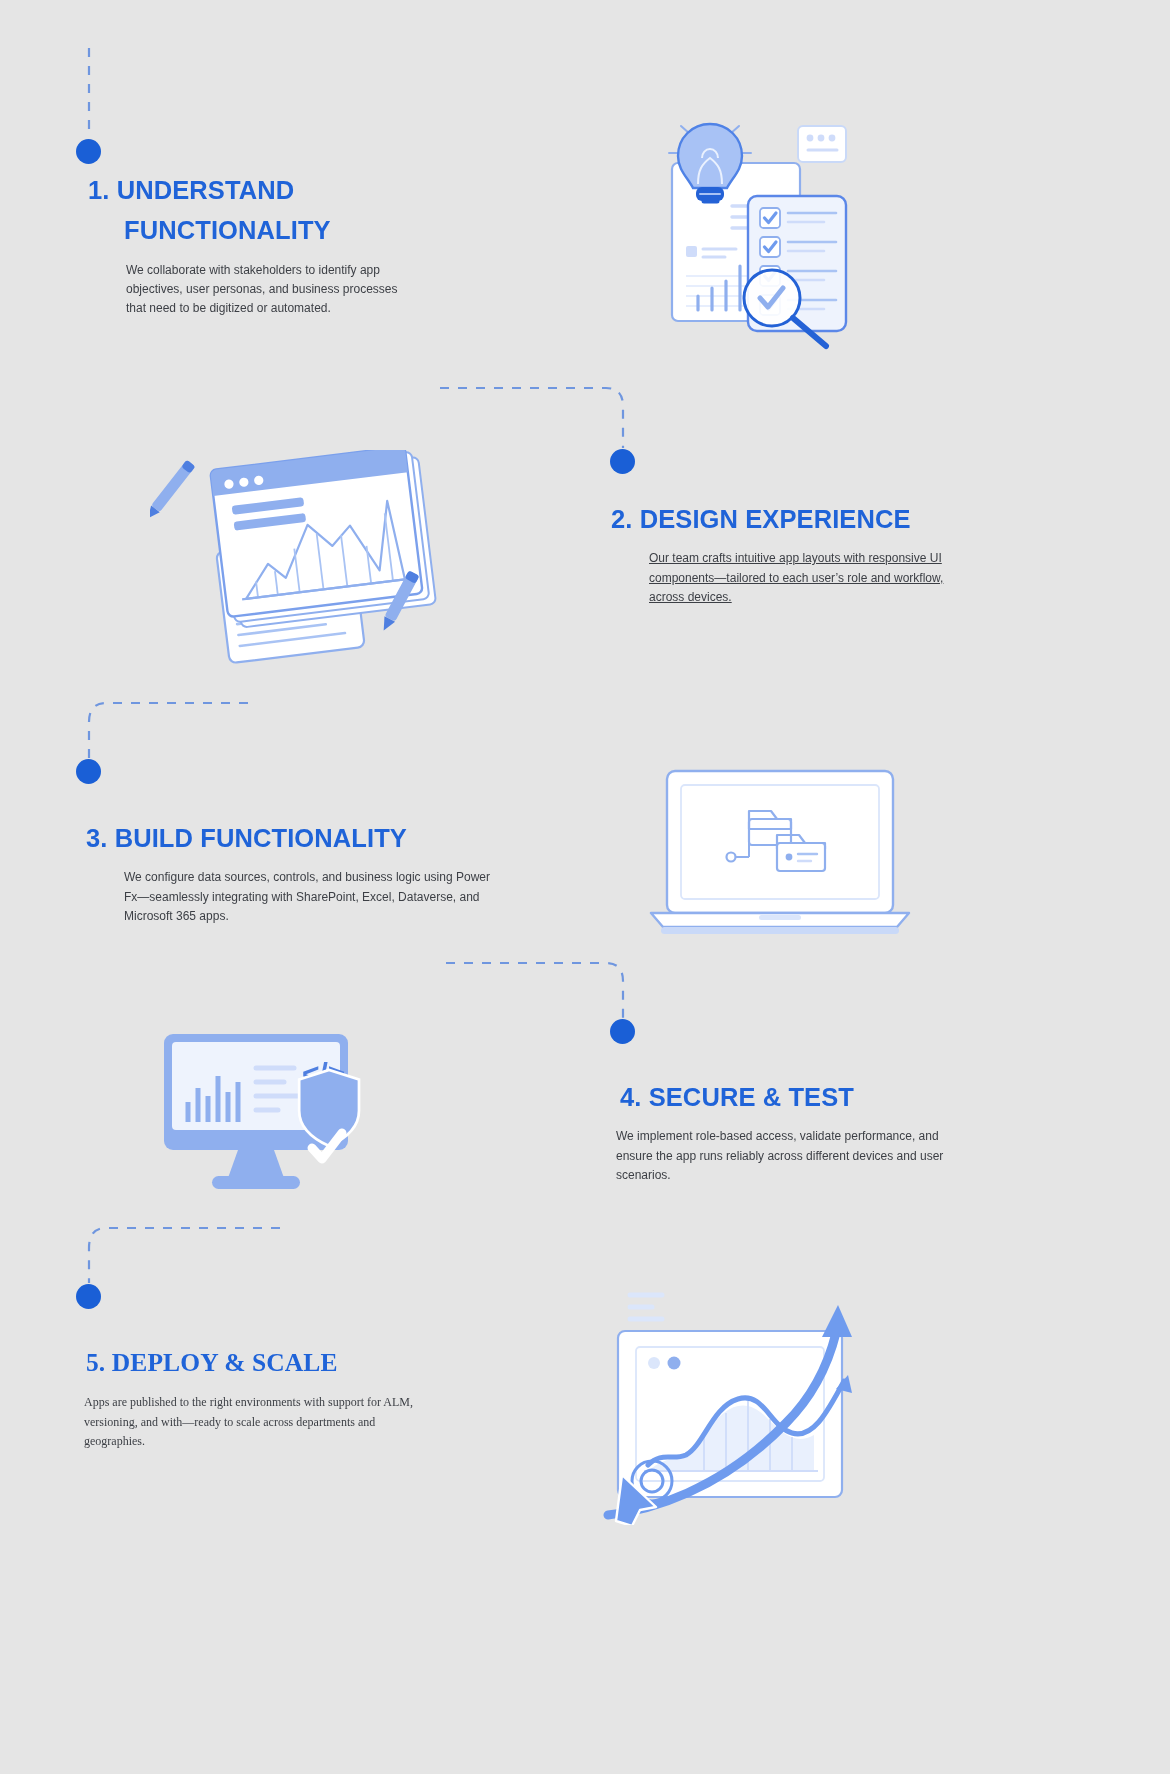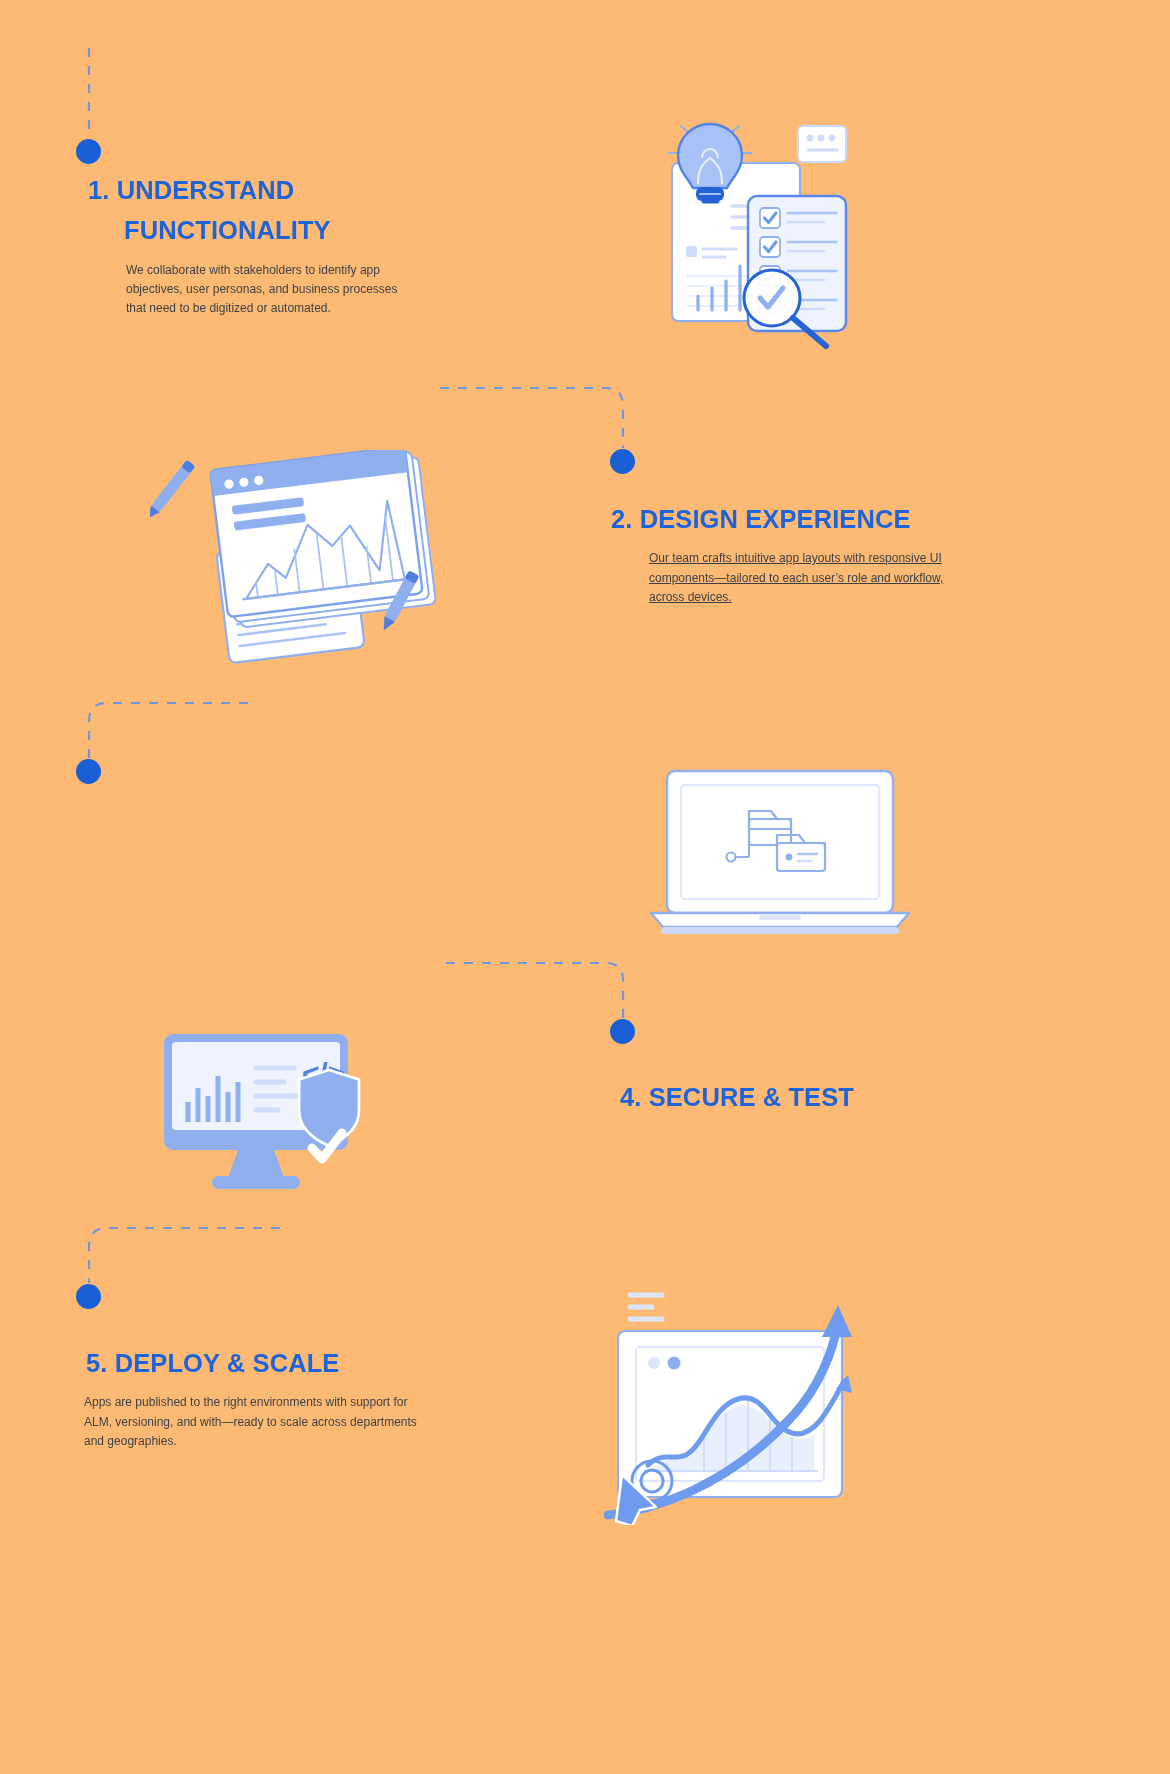"1. UNDERSTAND" #stage { background: #fdba74 -> #e5e5e5 }
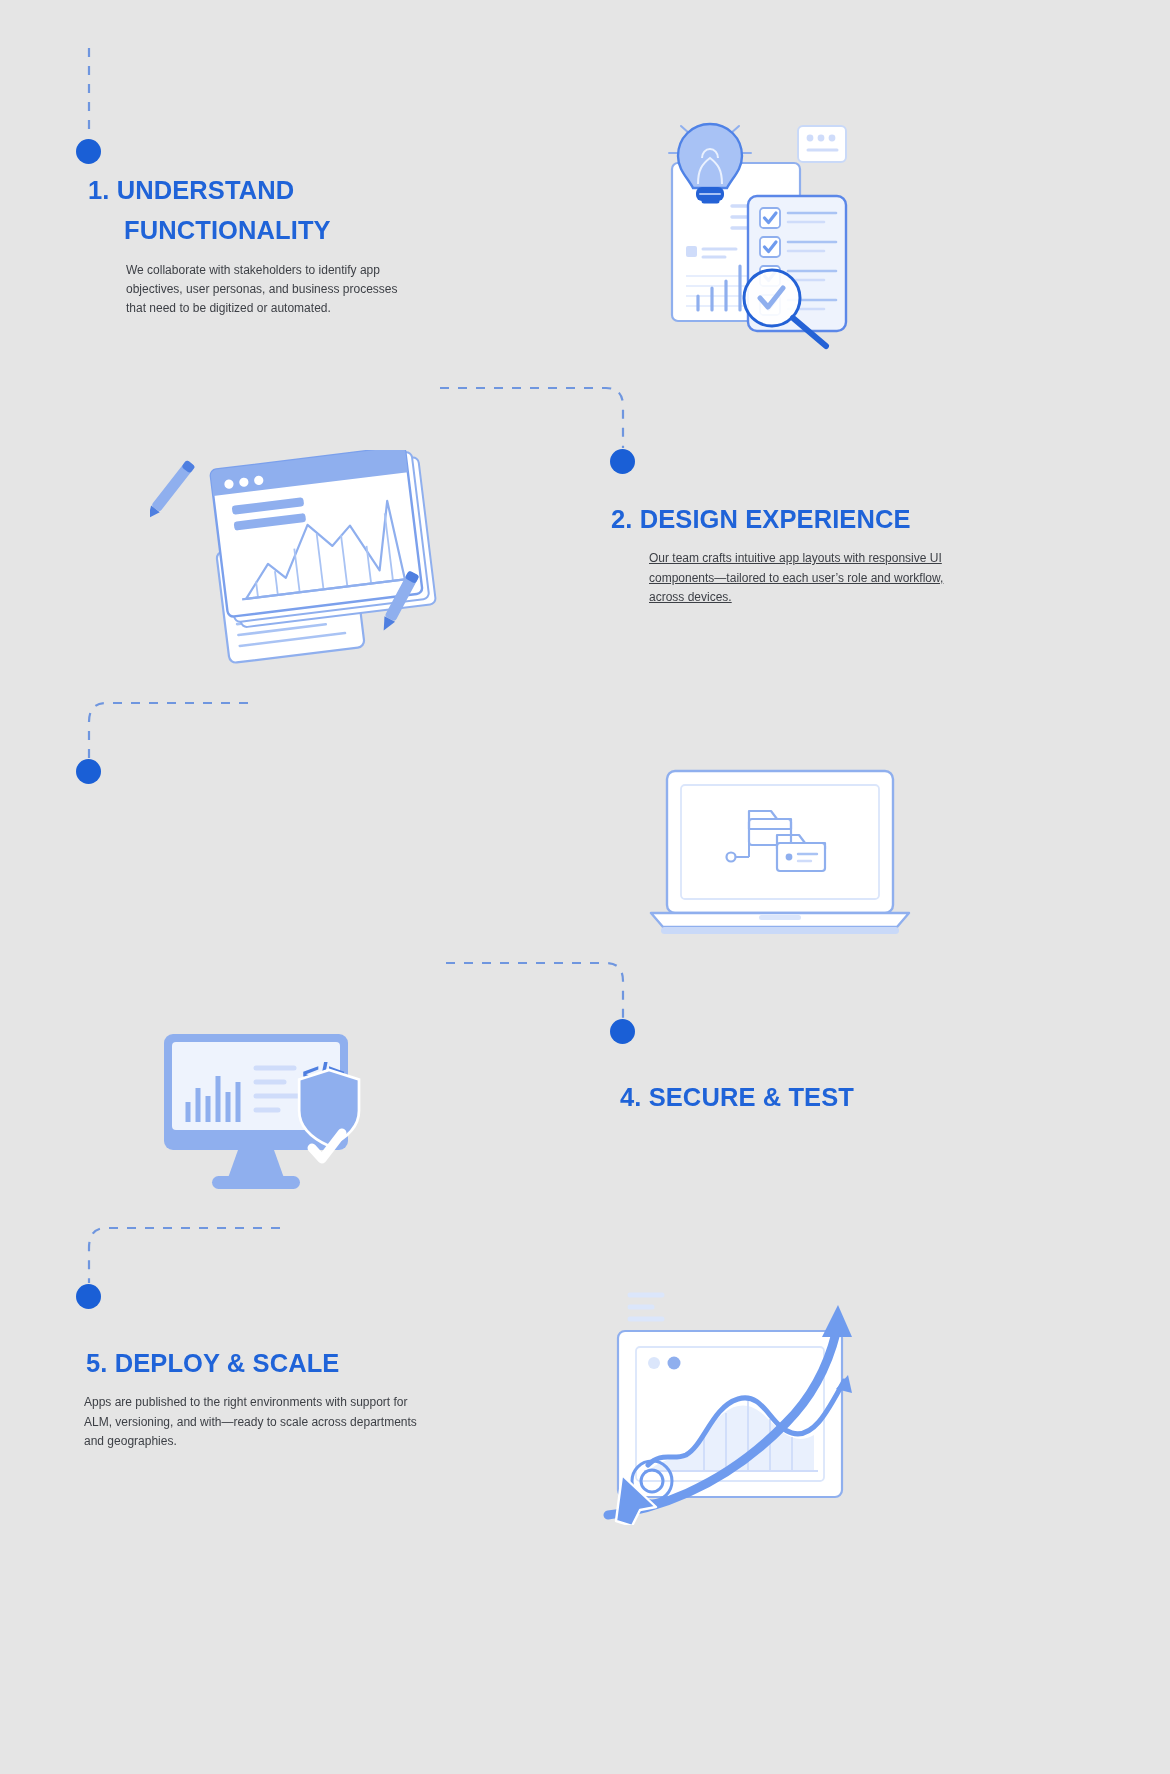"3. BUILD FUNCTIONALITY" div.step { html: none -> <div> <div>3. BUILD FUNCTIONALITY</div> <div>We configure data sources, controls, and business logic using Power Fx—seamlessly integrating with SharePoint, Excel, Dataverse, and Microsoft 365 apps.</div> </div> }
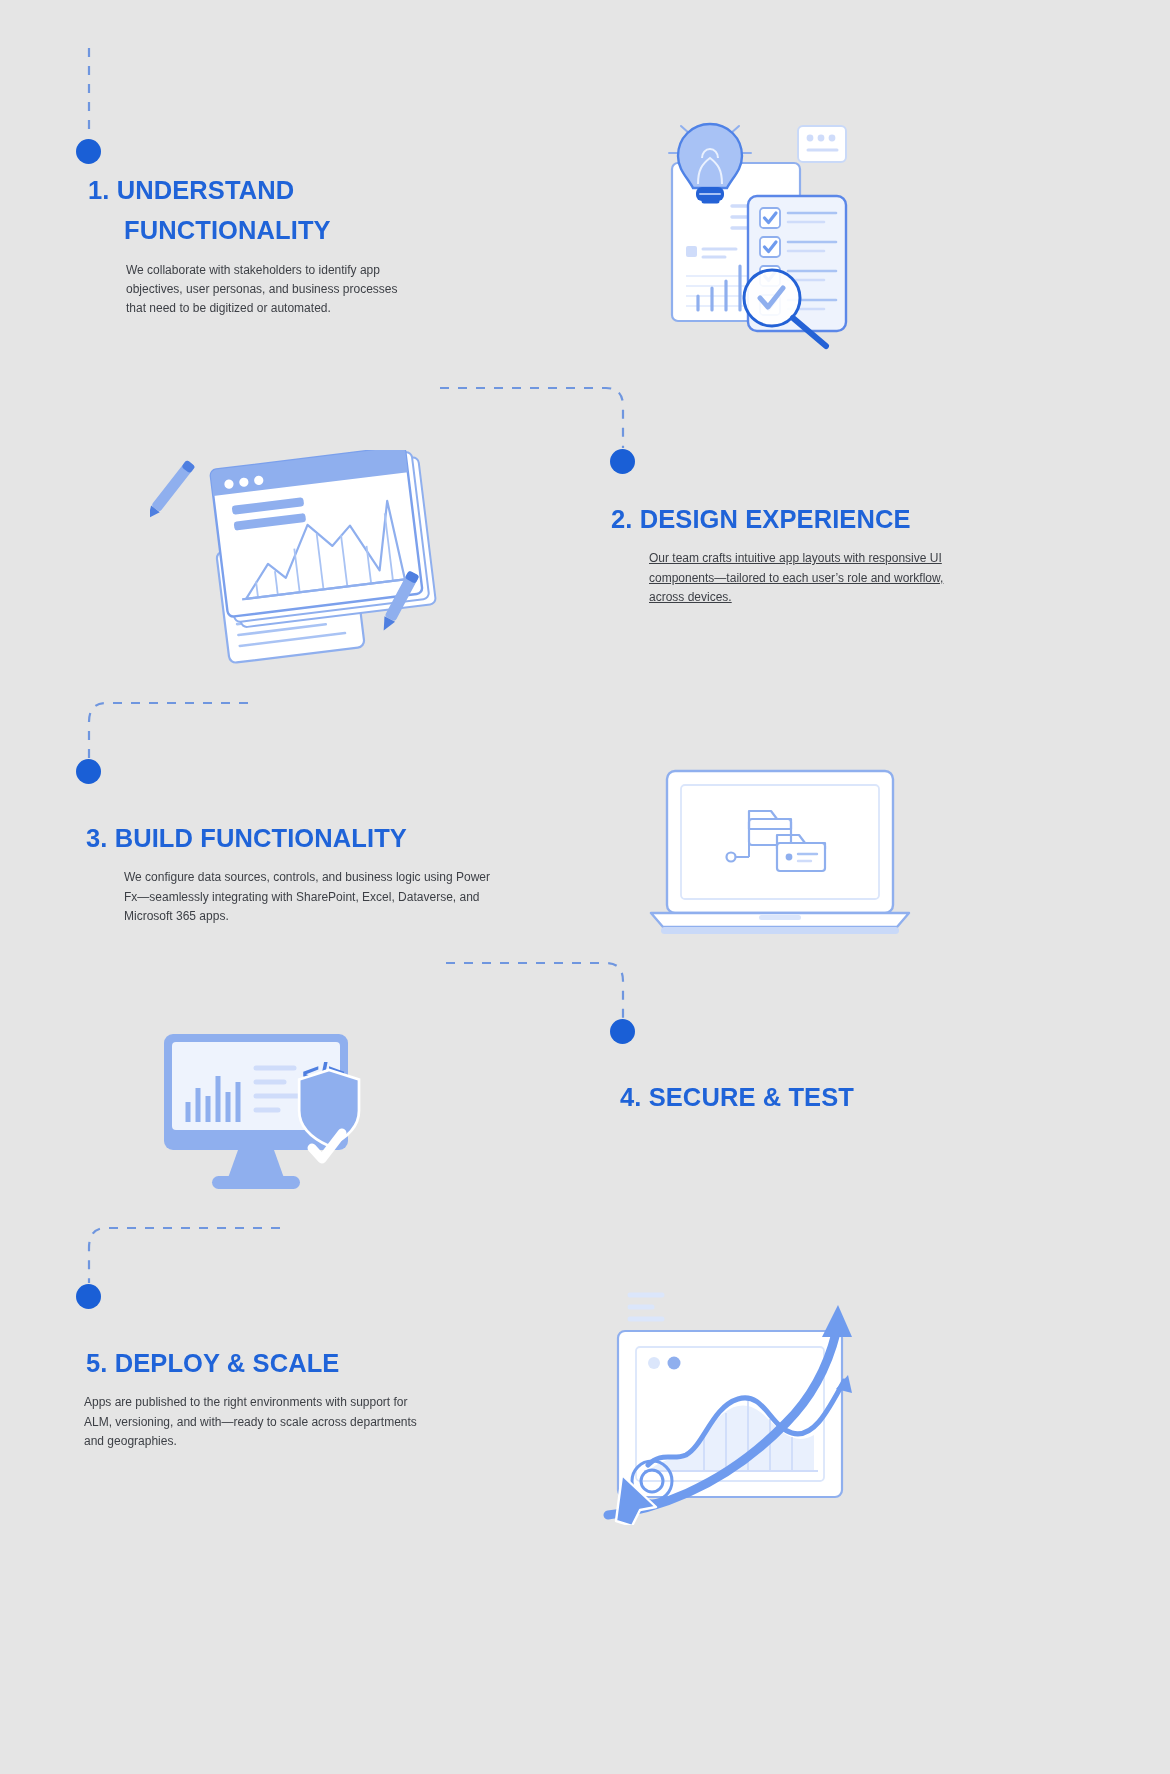"We implement role-based access, validate" div.step-body { html: none -> <div>We implement role-based access, validate performance, and ensure the app runs reliably across different devices and user scenarios.</div> }
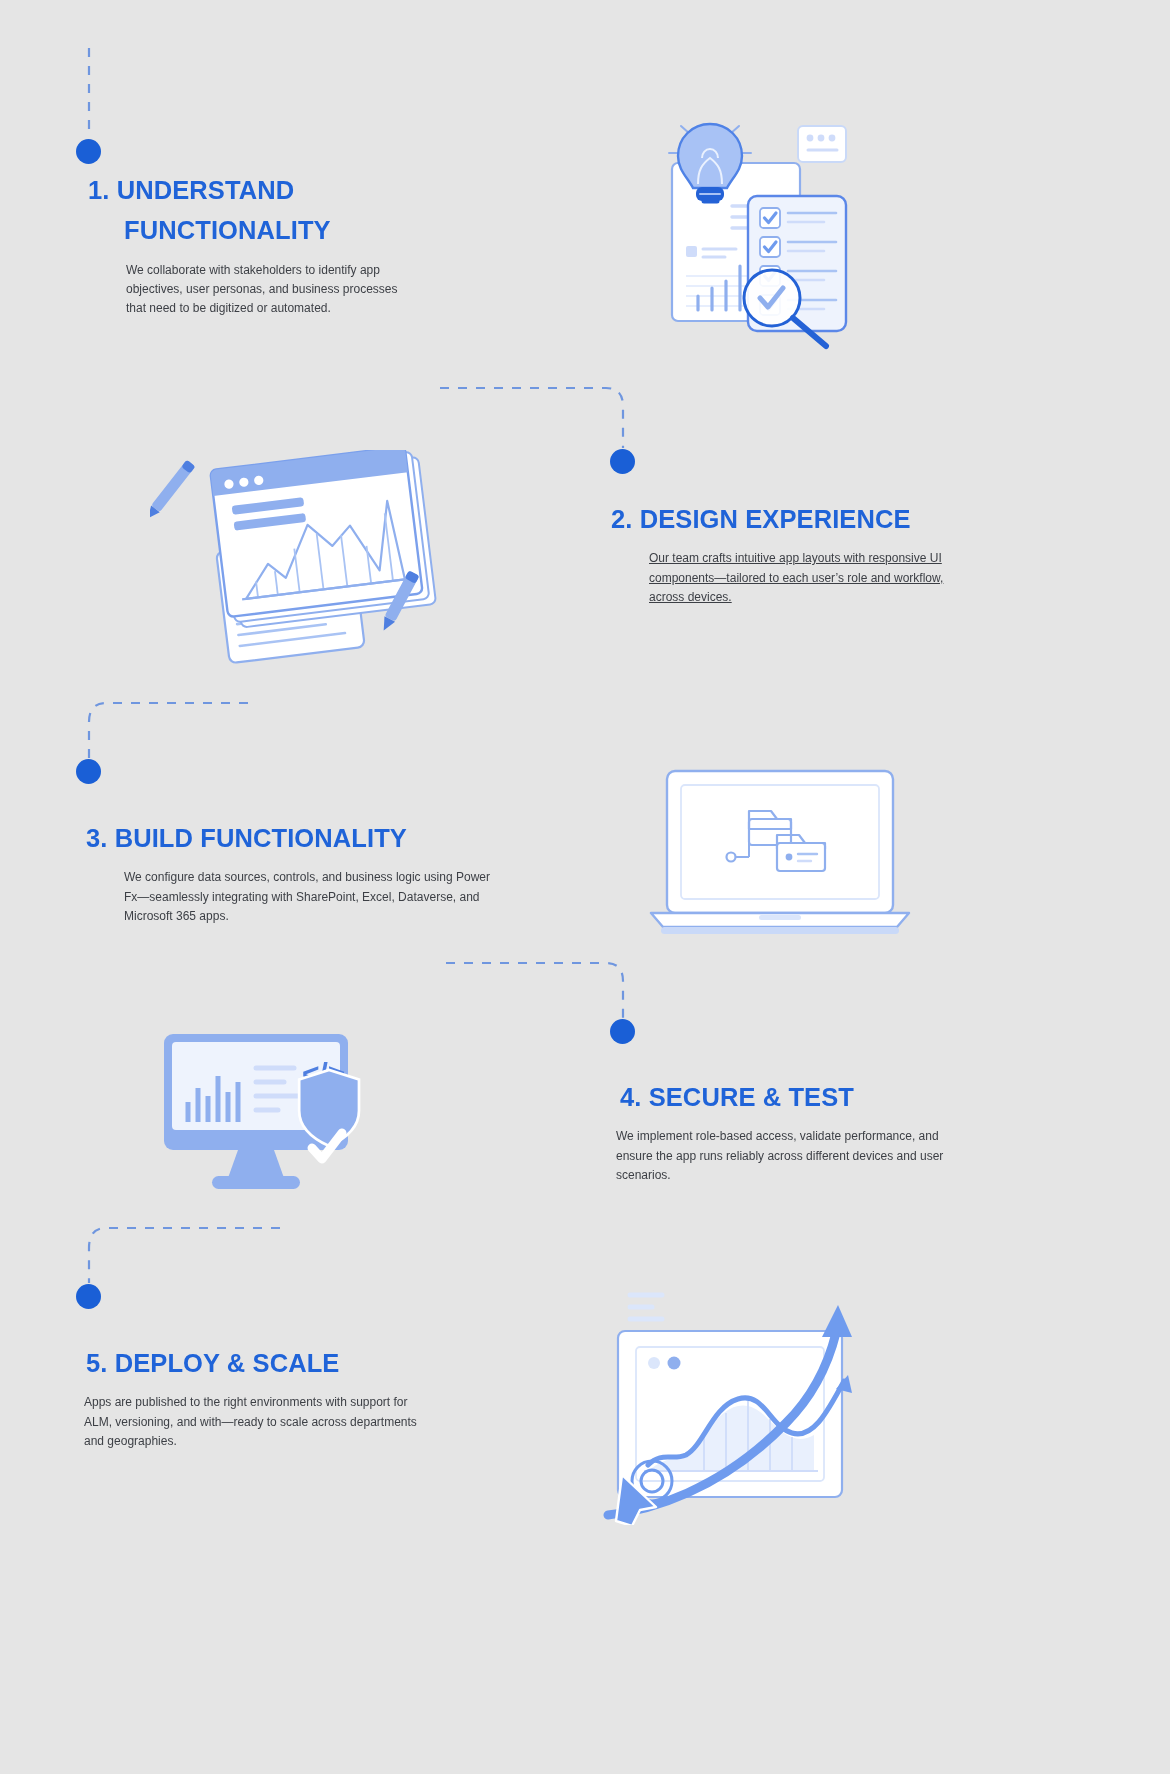"5. DEPLOY & SCALE" div.step { font-family: none -> Liberation Serif, serif }
